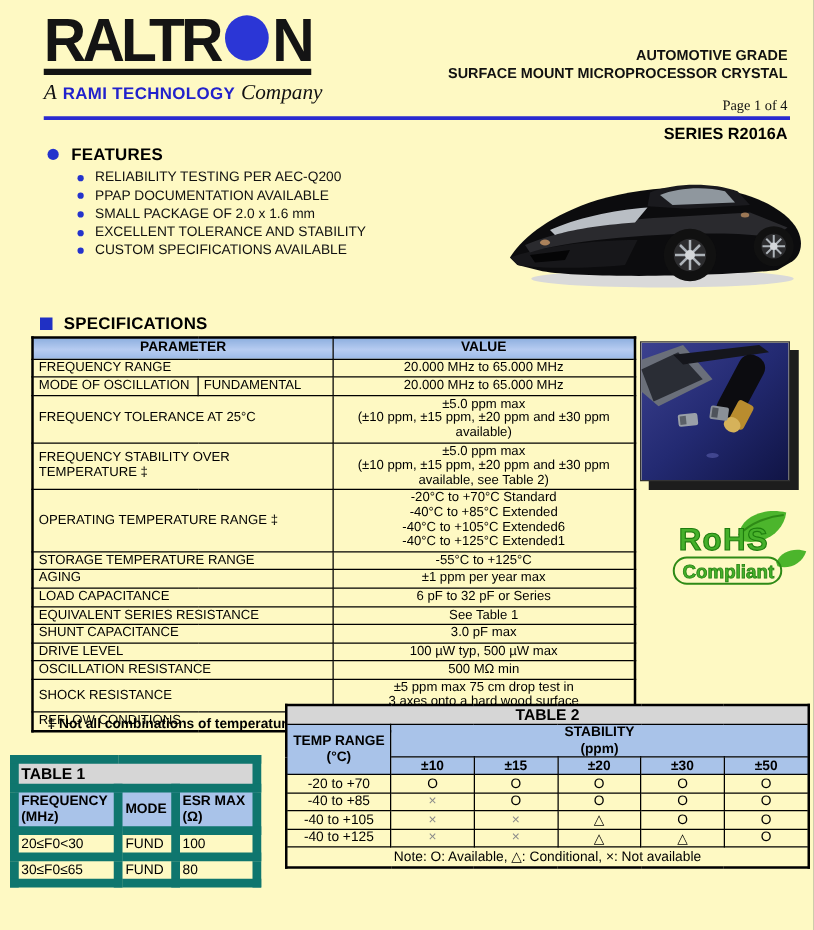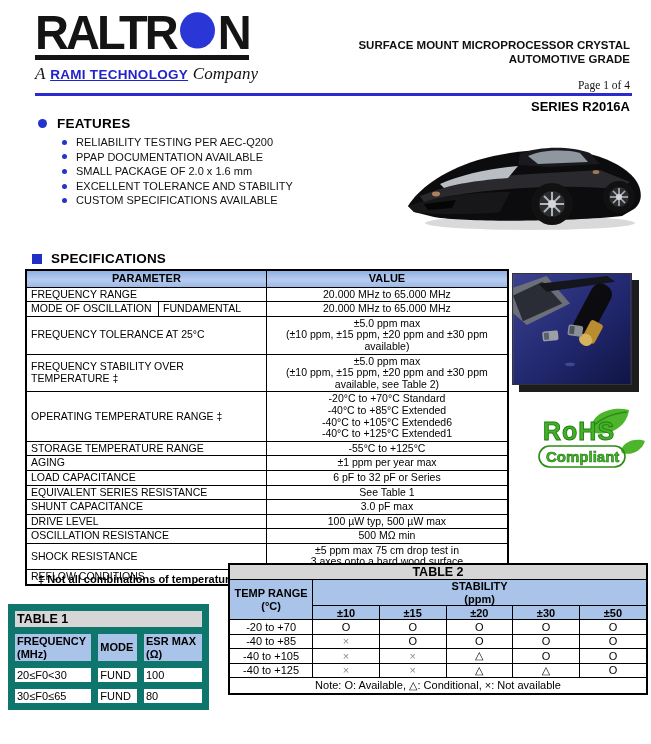"RALTR N" .page { background: #ffffff -> #fef9c3 }
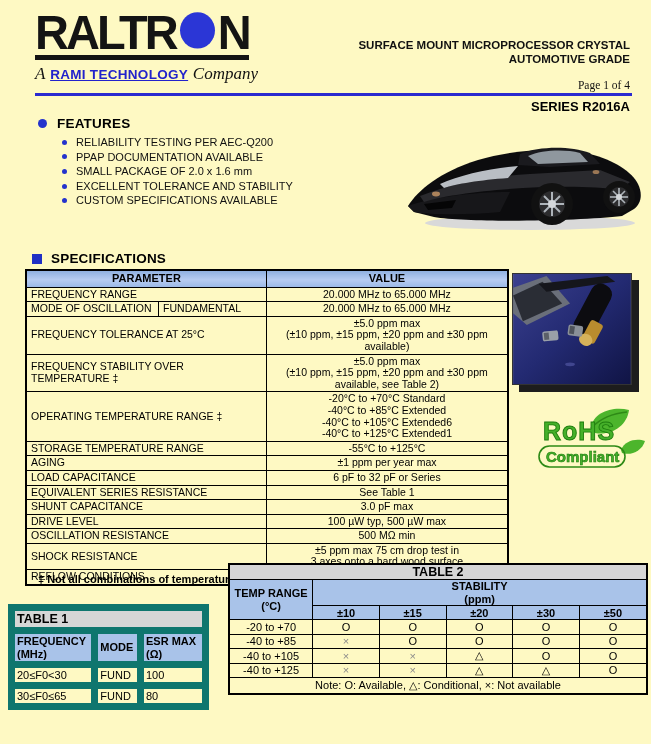"SURFACE MOUNT MICROPROCESSOR CRYSTAL" div { order: before "AUTOMOTIVE GRADE" -> after "AUTOMOTIVE GRADE" }
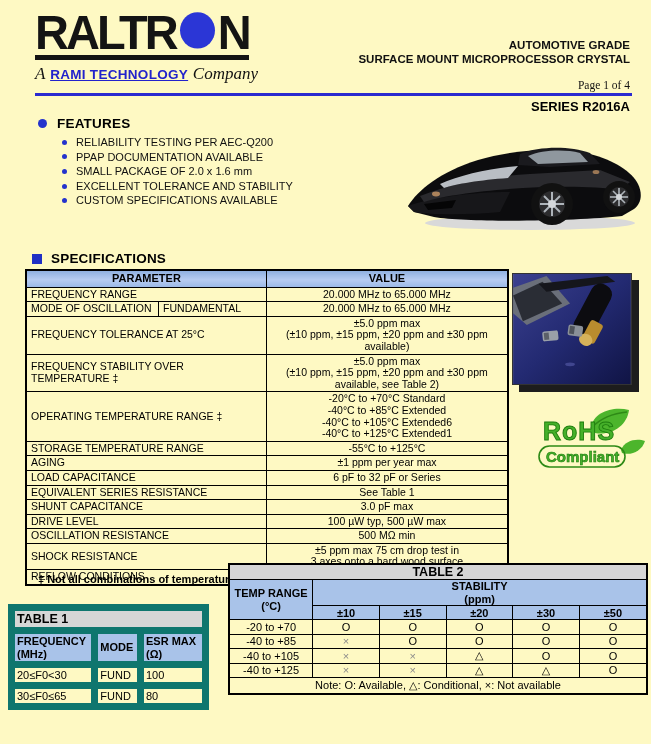"RAMI TECHNOLOGY" .tagline .rami { text-decoration: underline -> none }
